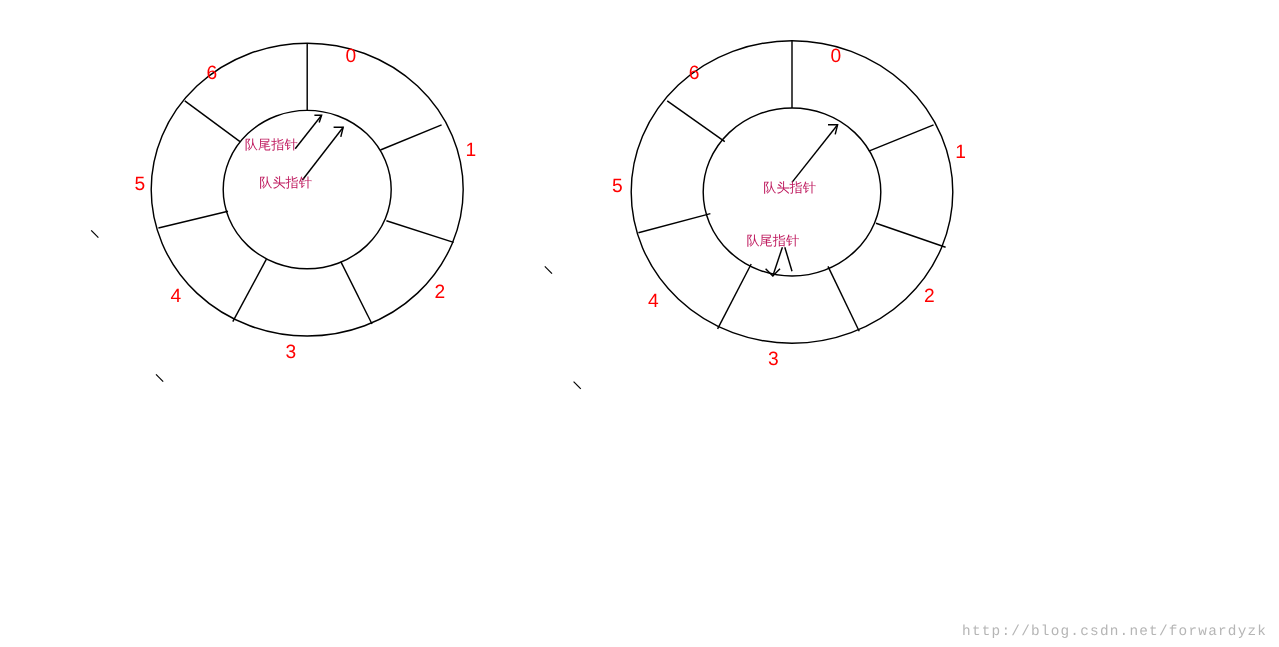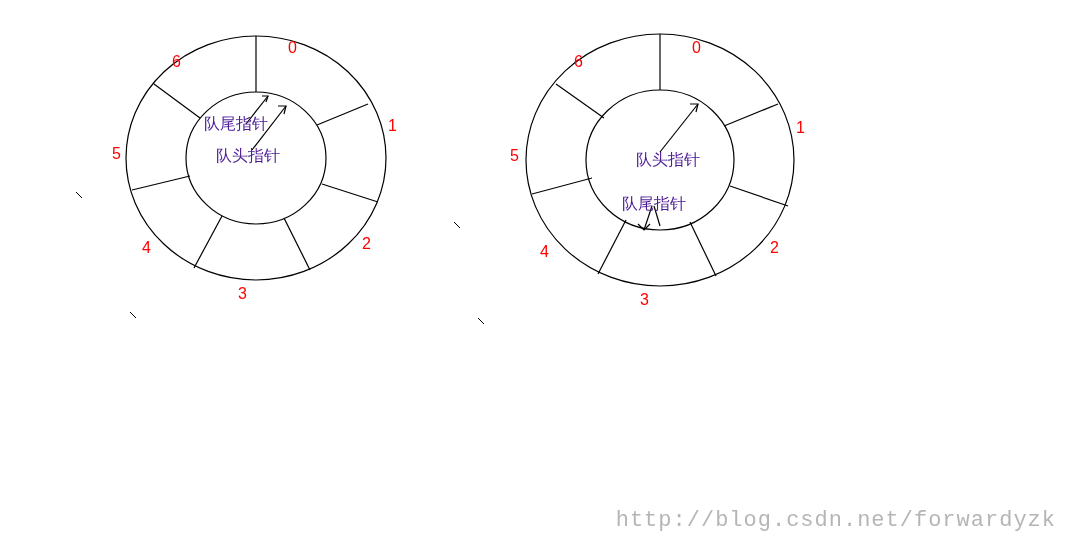"队尾指针" .ptr-label { color: #4c1d95 -> #be185d; font-size: 16px -> 11px }
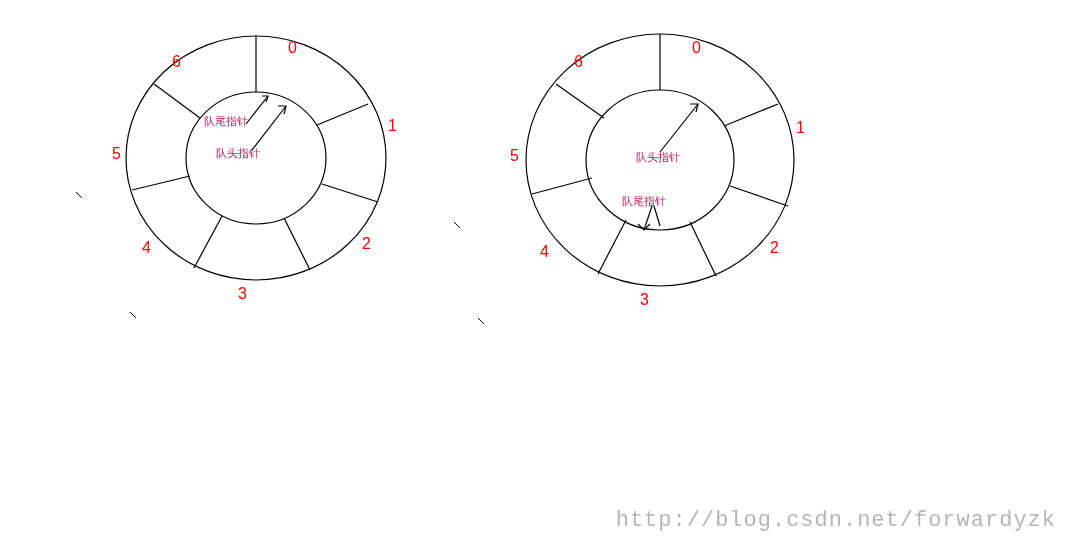"http://blog.csdn.net/forwardyzk" .watermark { font-size: 22px -> 12px }
